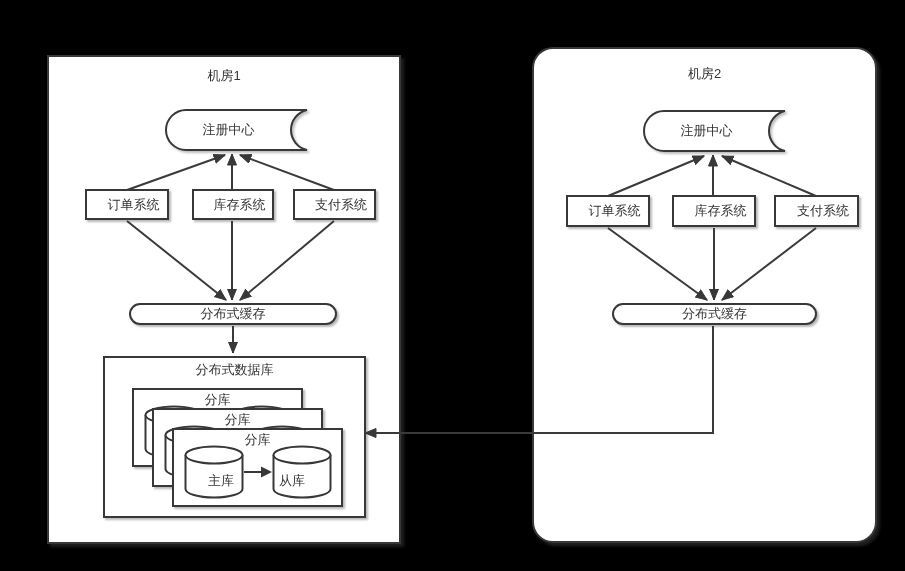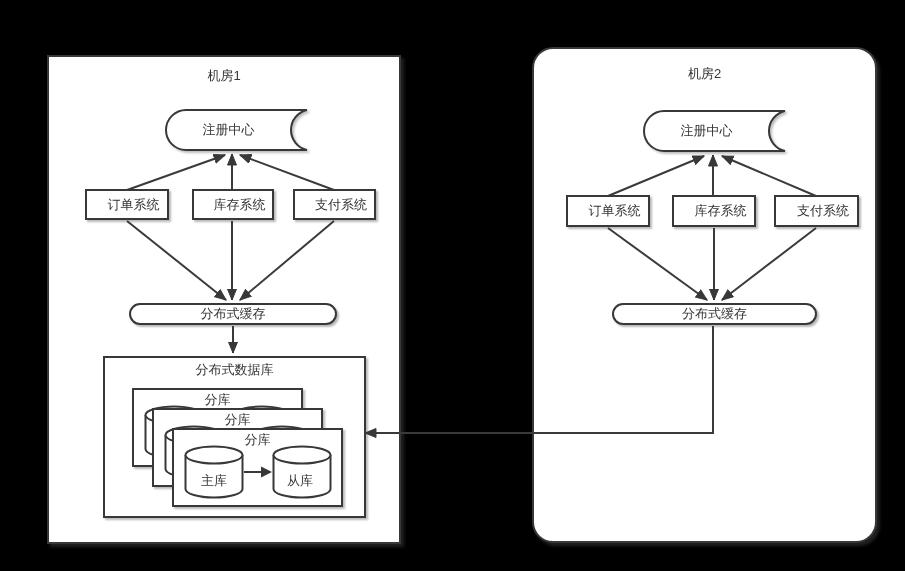"主库" .cyl-lbl.master { padding-left: none -> 7px }
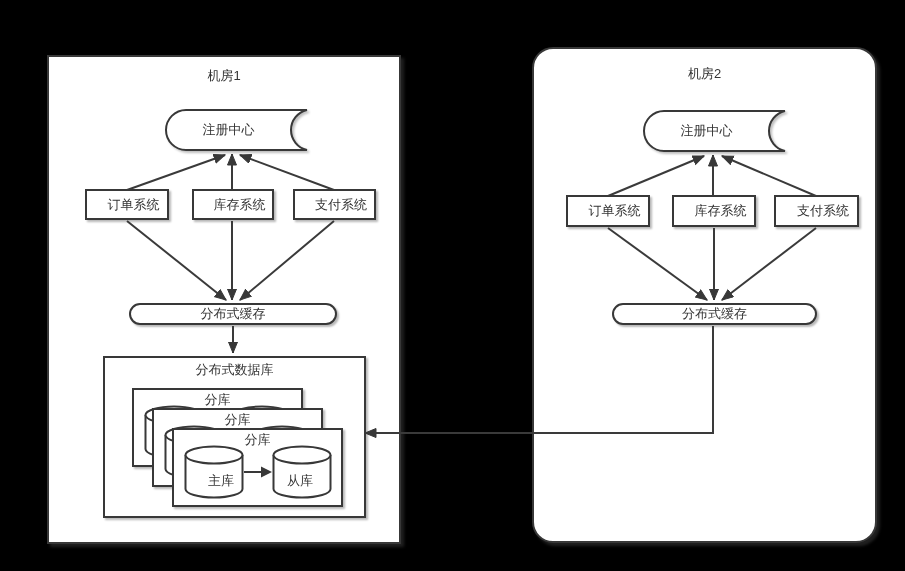"从库" .cyl-lbl.slave { left: 96px -> 88px }
